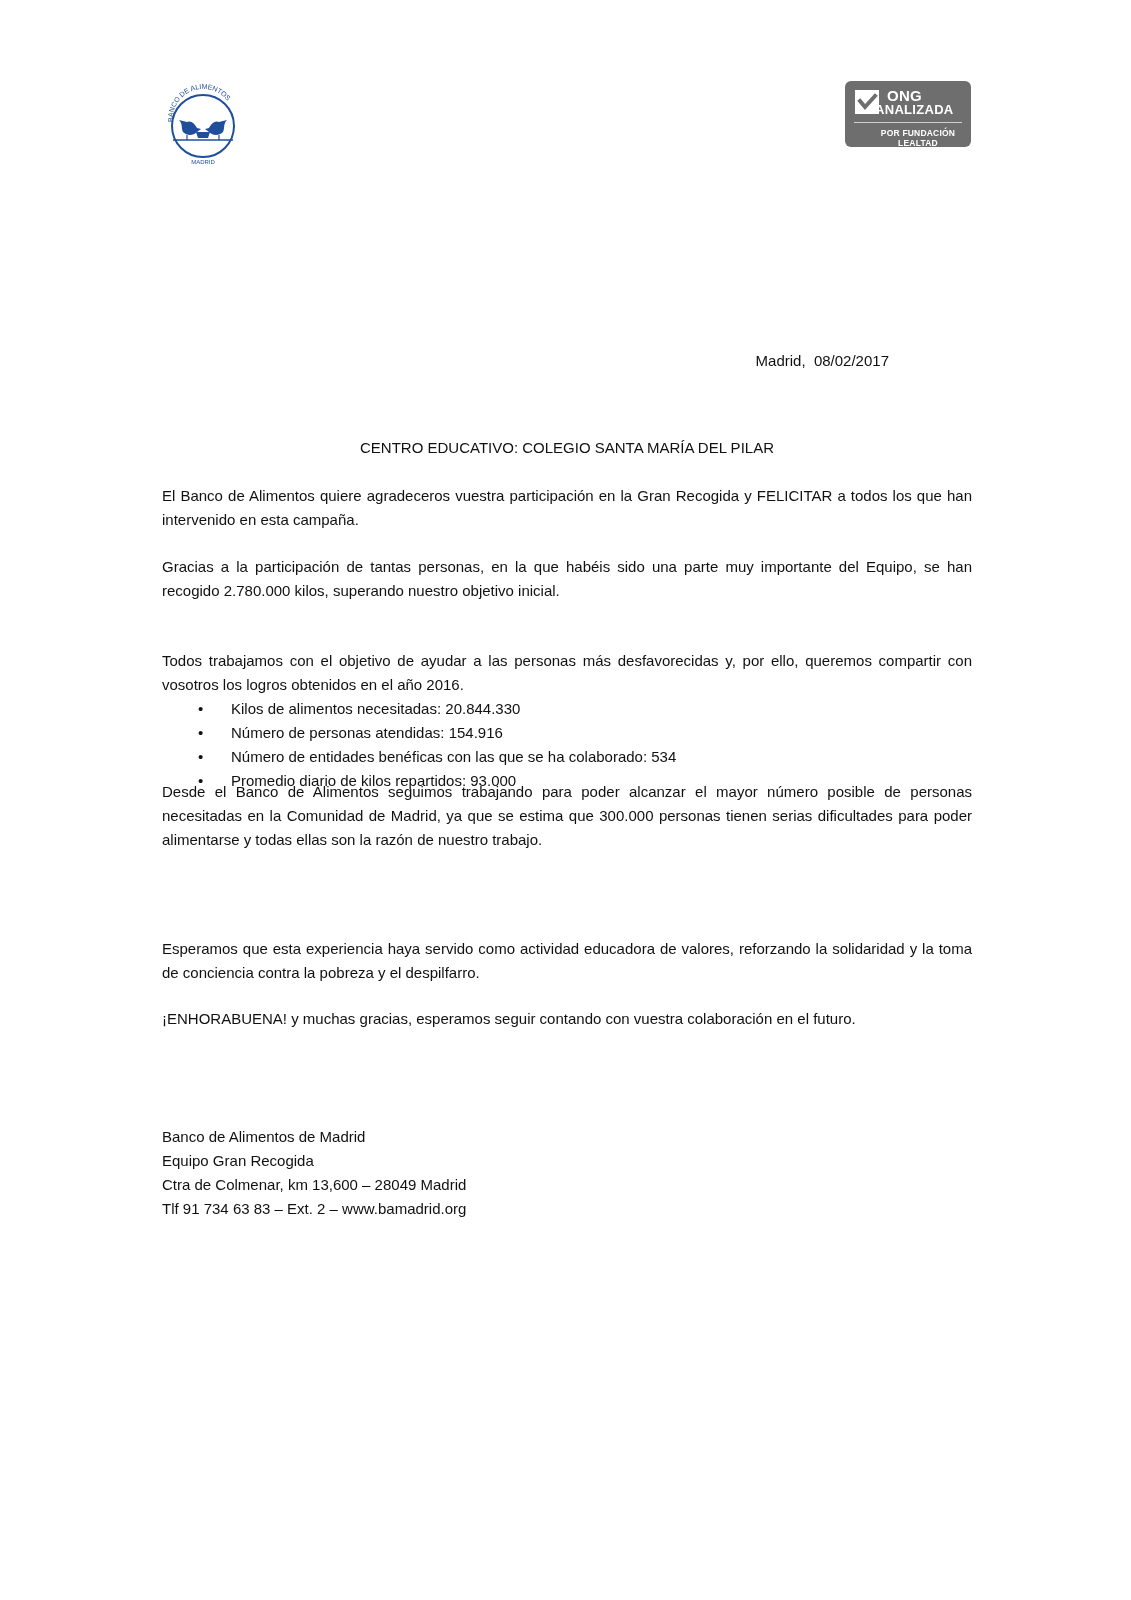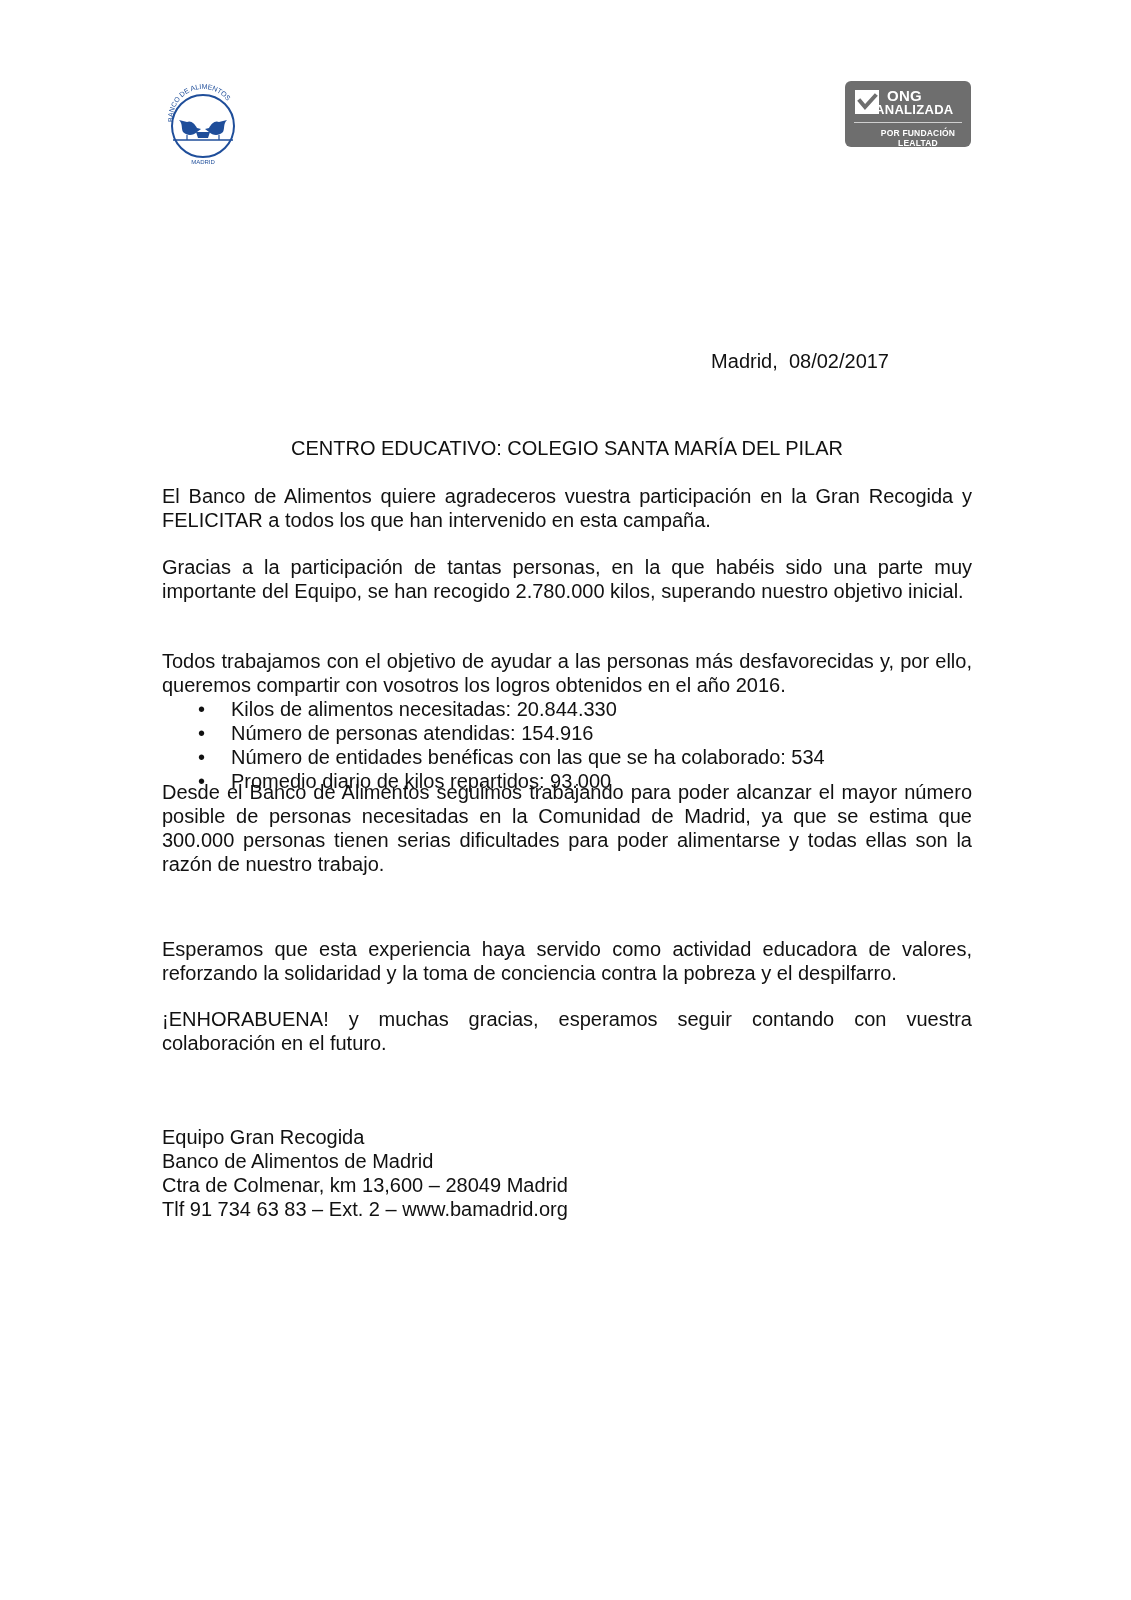"Madrid, 08/02/2017" .text { font-size: 20px -> 15px }
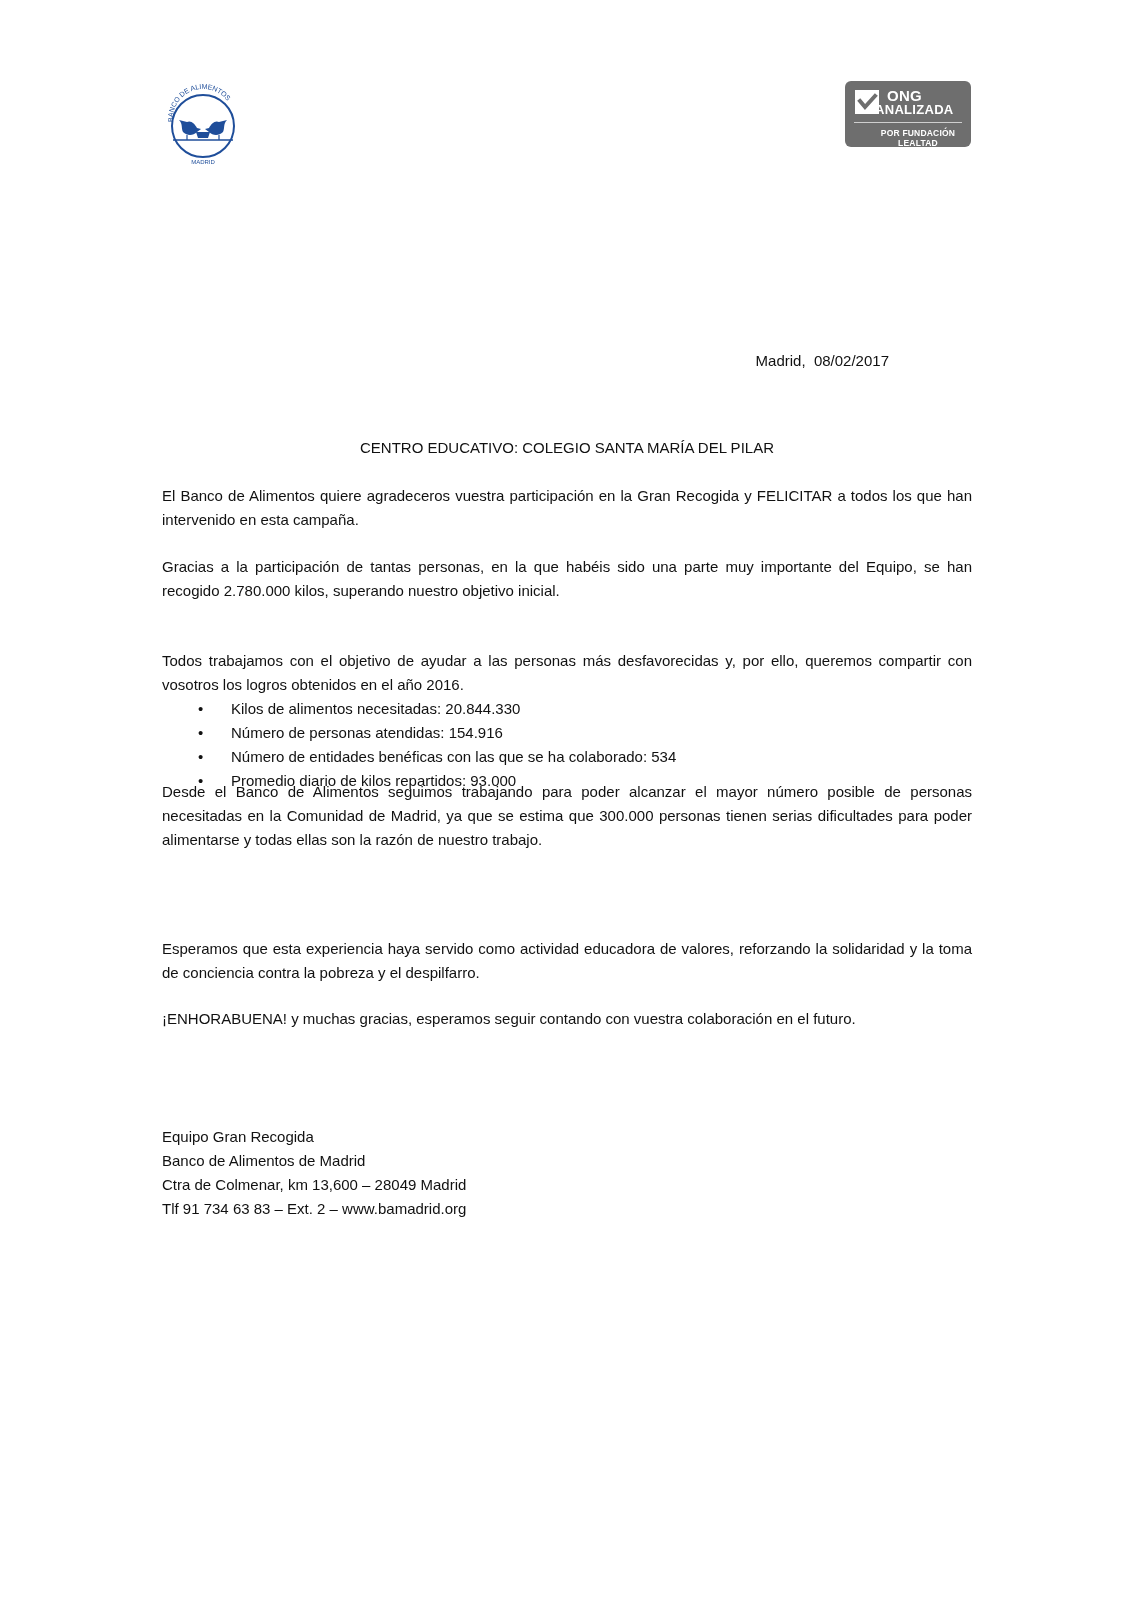"Equipo Gran Recogida" div { order: before "Banco de Alimentos de Madrid" -> after "Banco de Alimentos de Madrid" }
